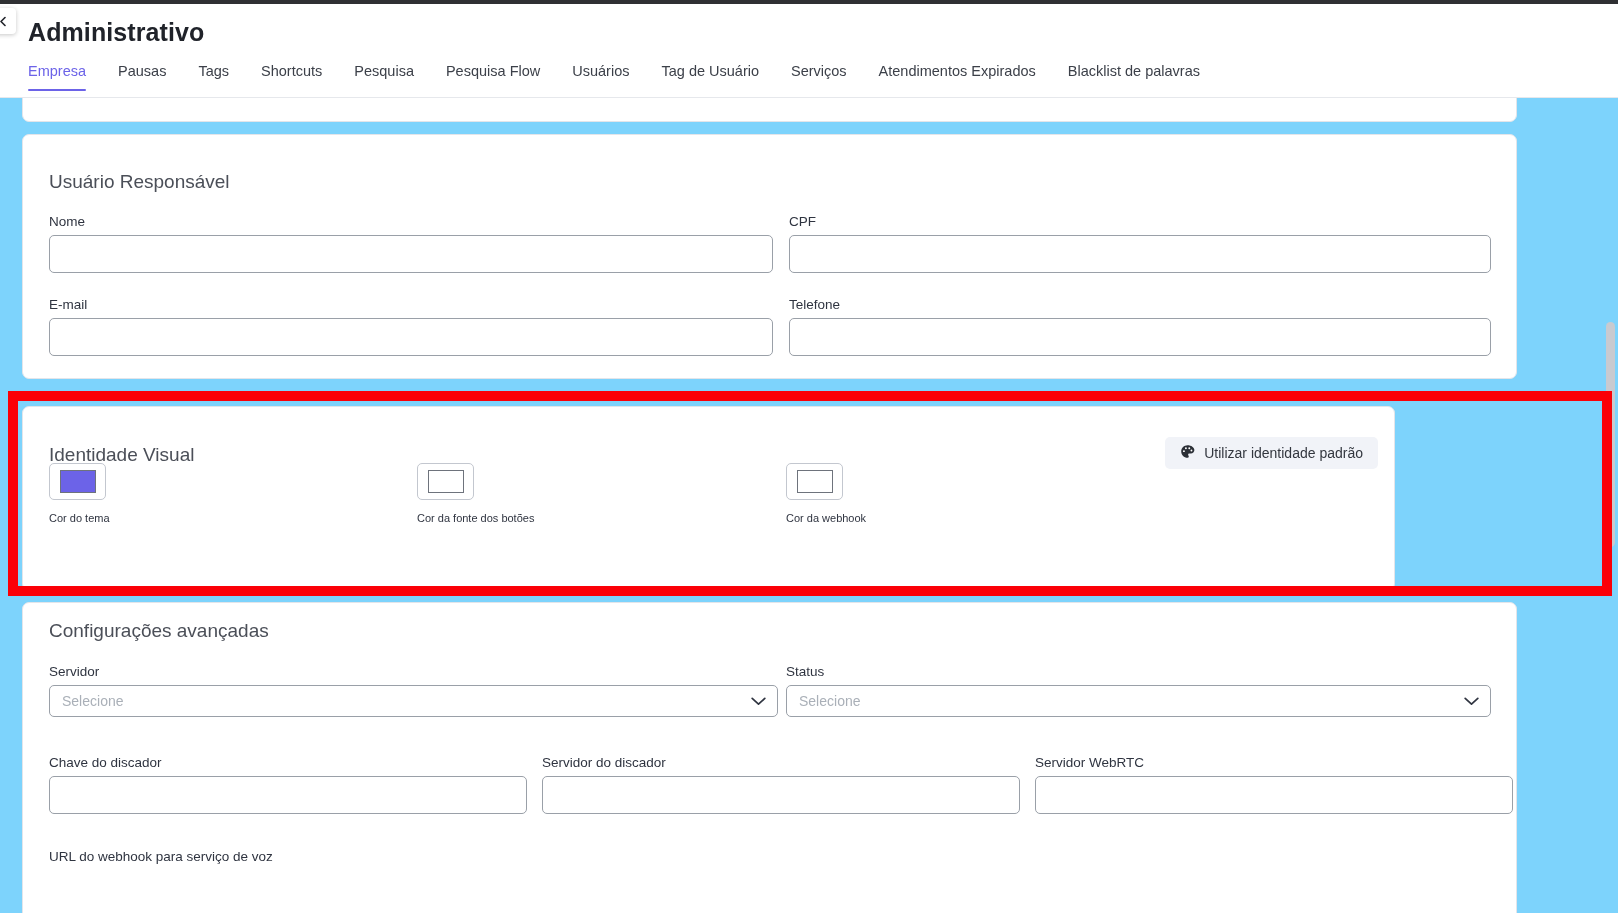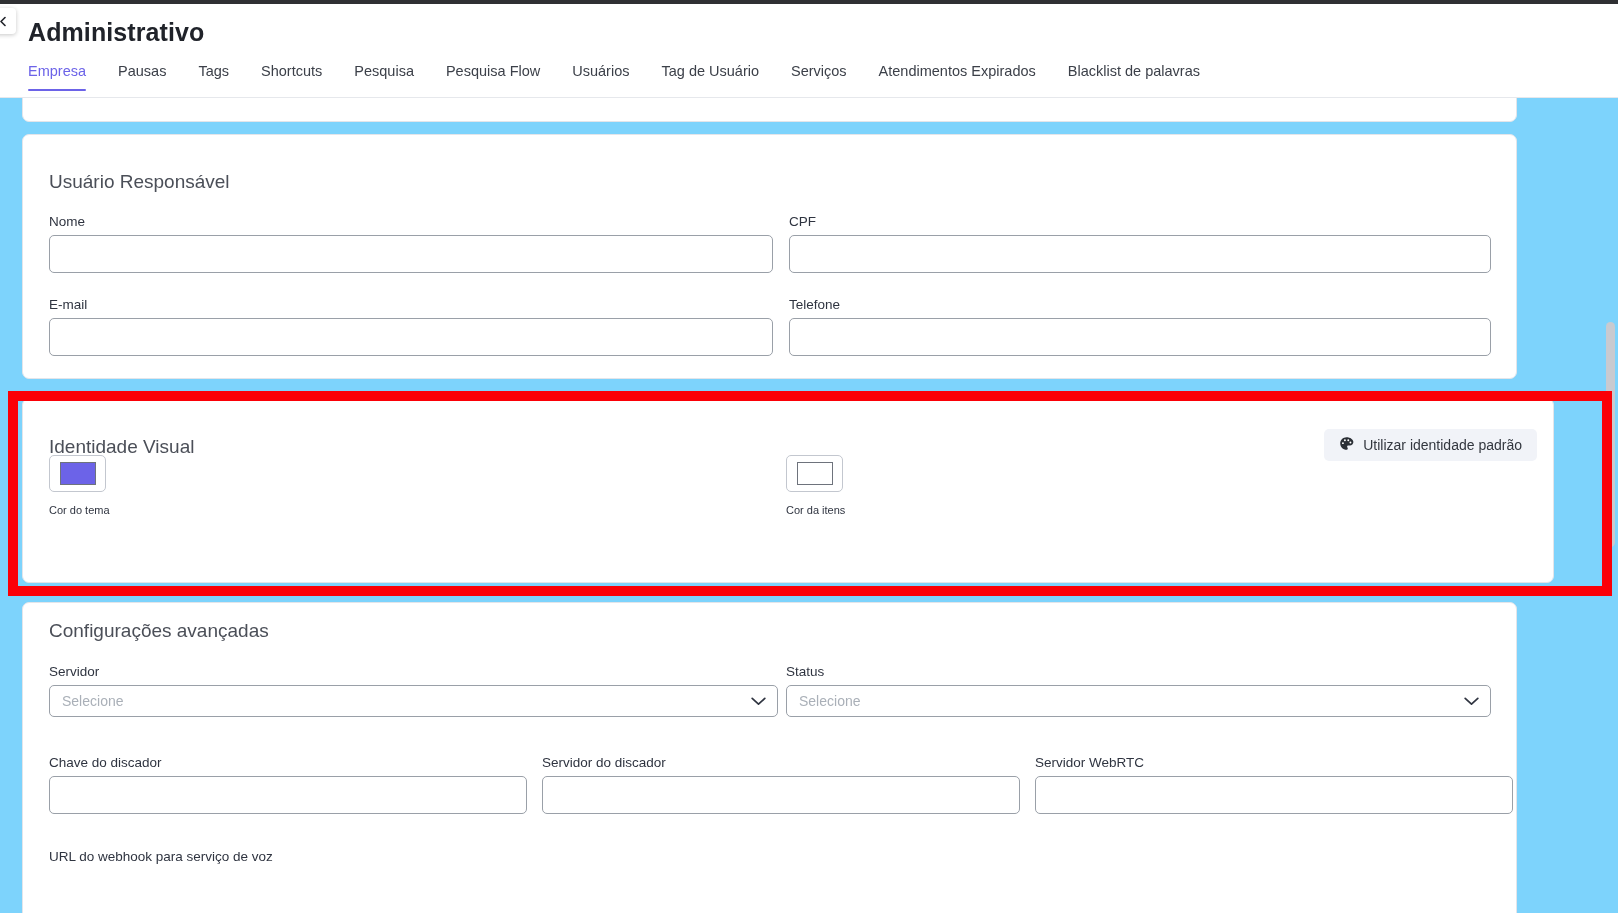"Identidade Visual" .card-visual { top: 300px -> 308px; width: 1532px -> 1373px }
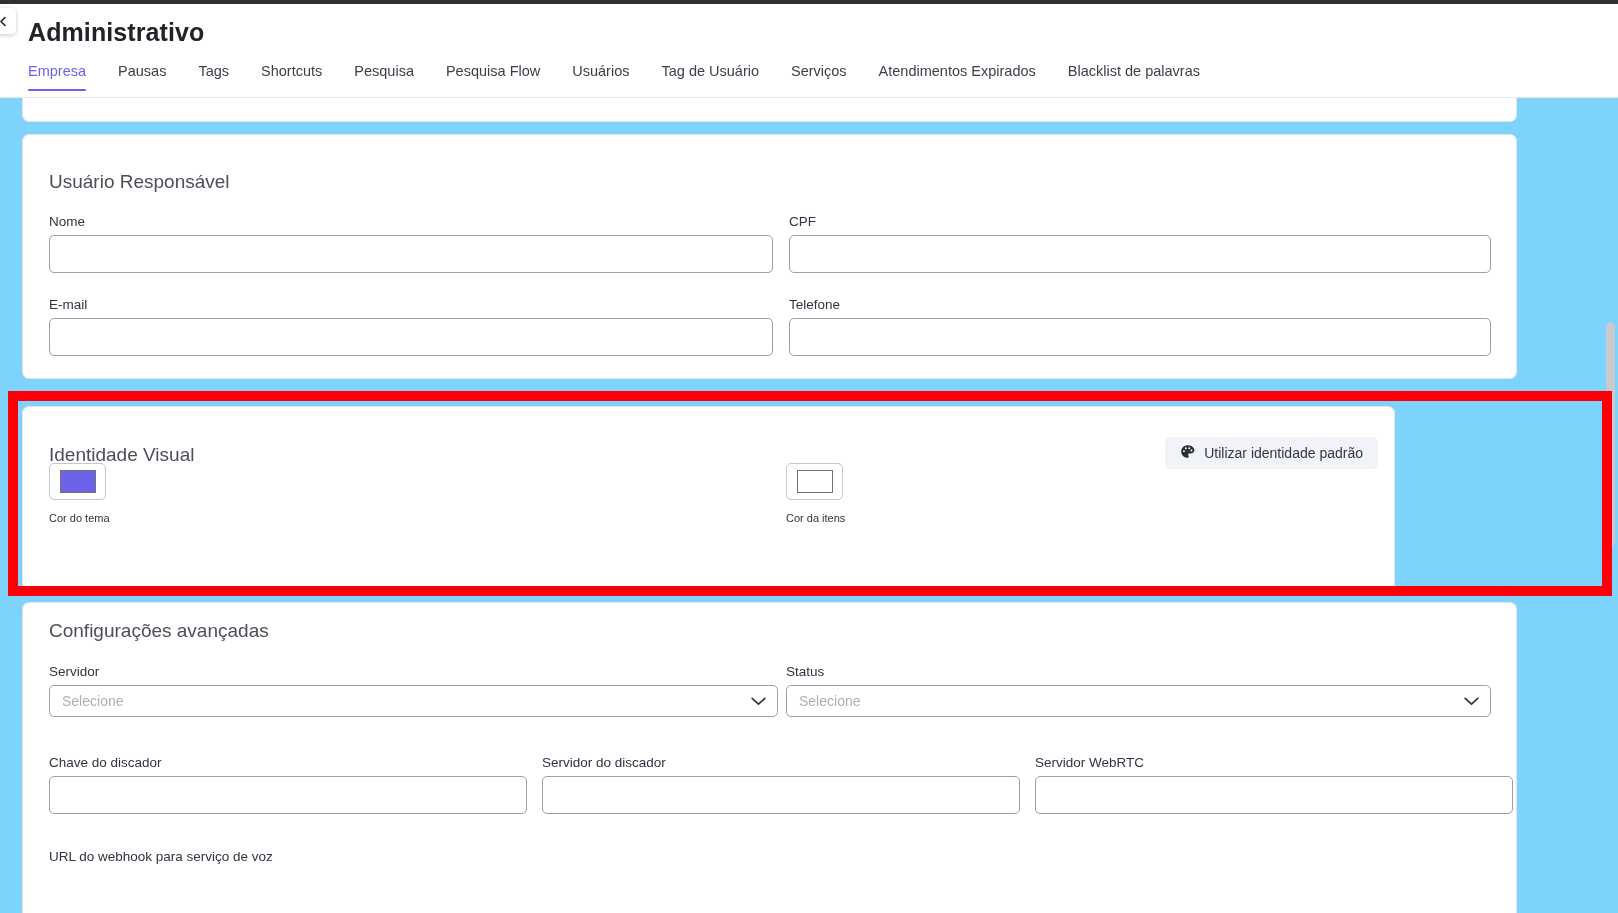"Cor da fonte dos botões" div.swatch-group { html: none -> <div> <div> <div></div> </div> <div>Cor da fonte dos botões</div> </div> }
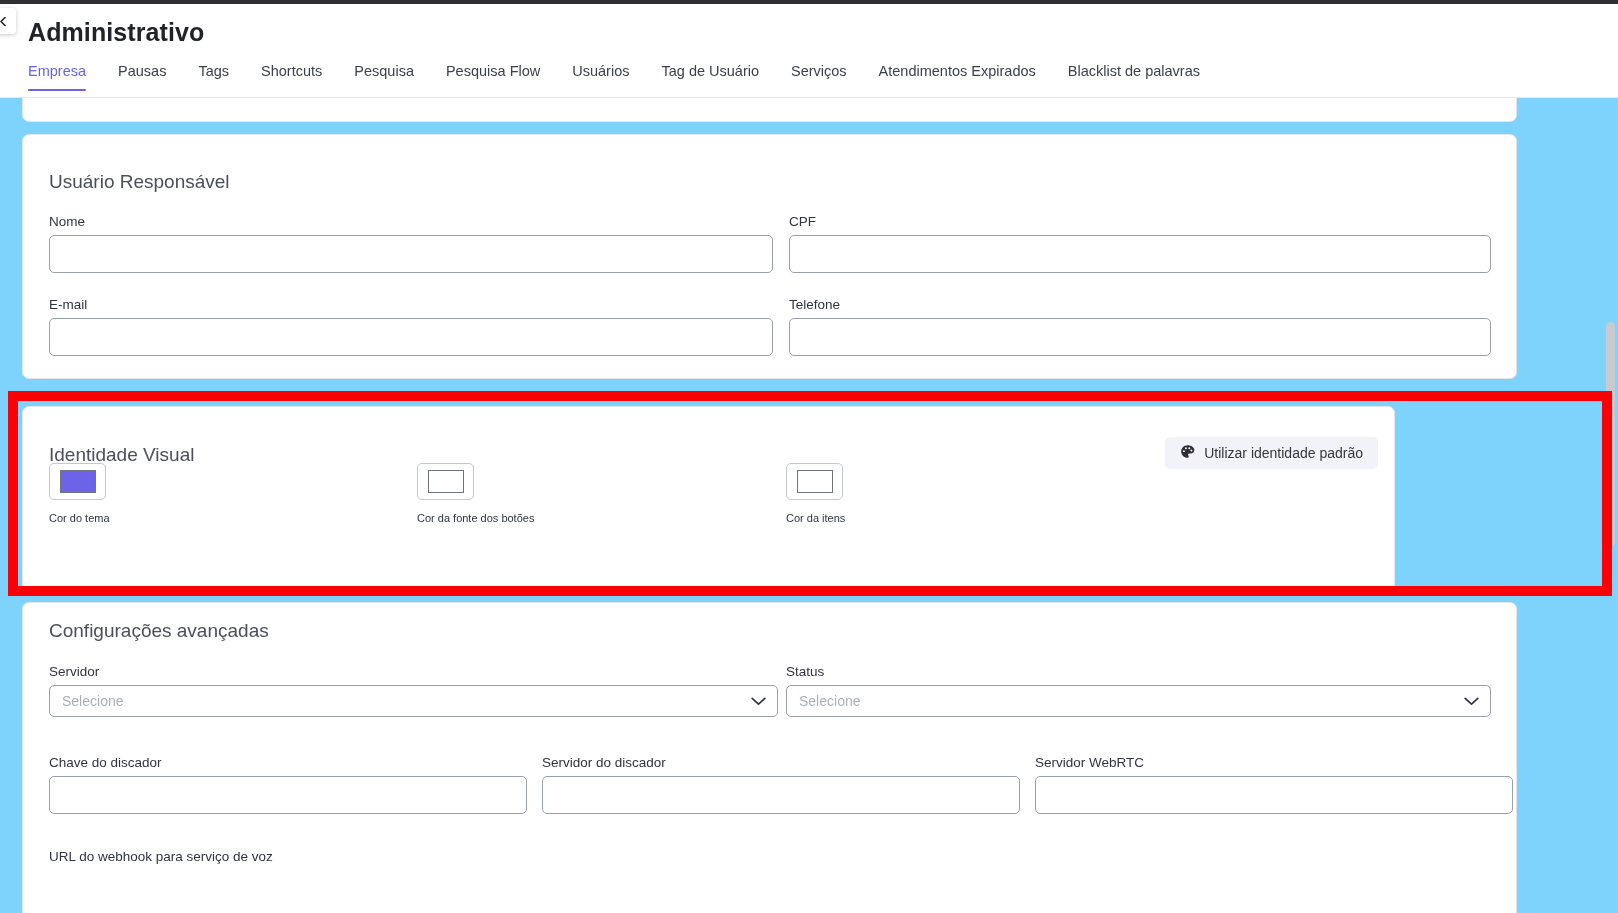"Cor da itens" div.swatch-caption { text: itens -> webhook }
